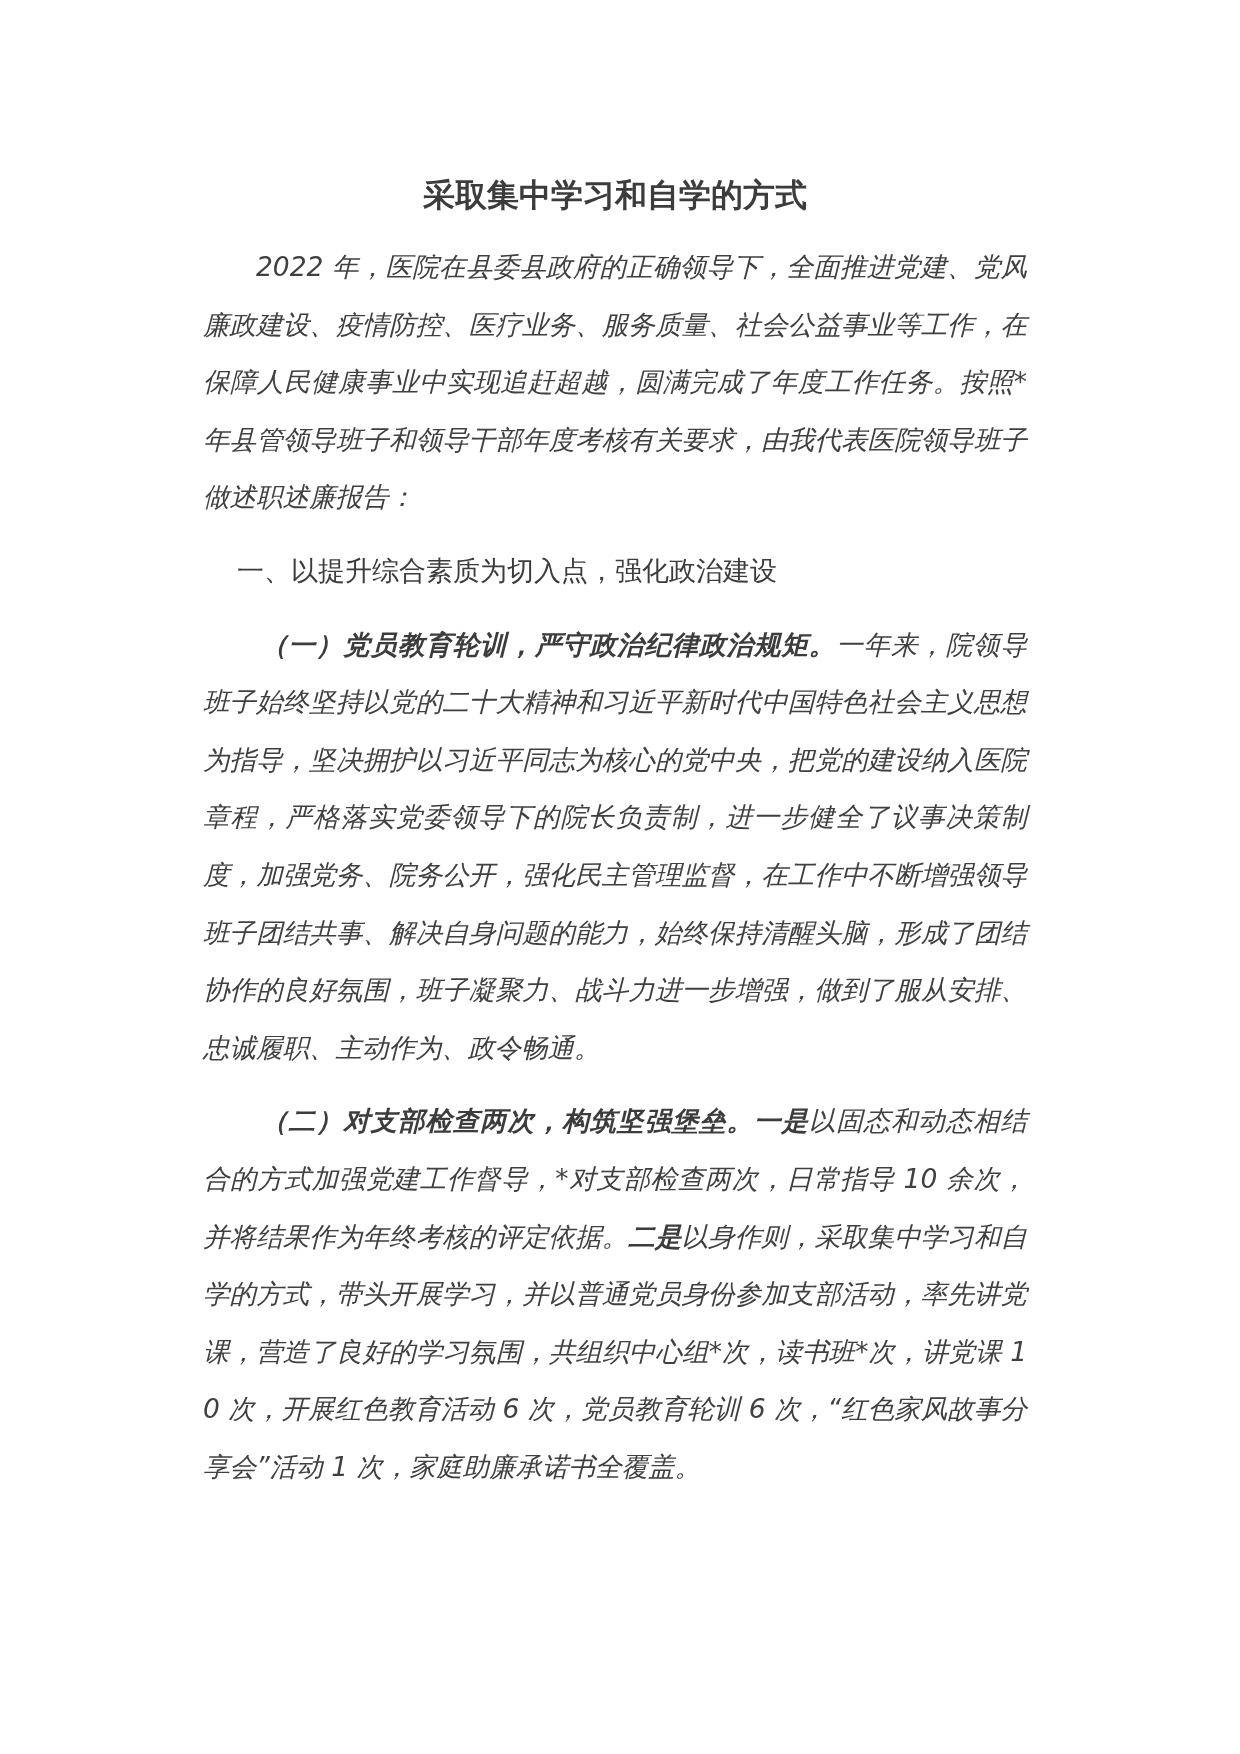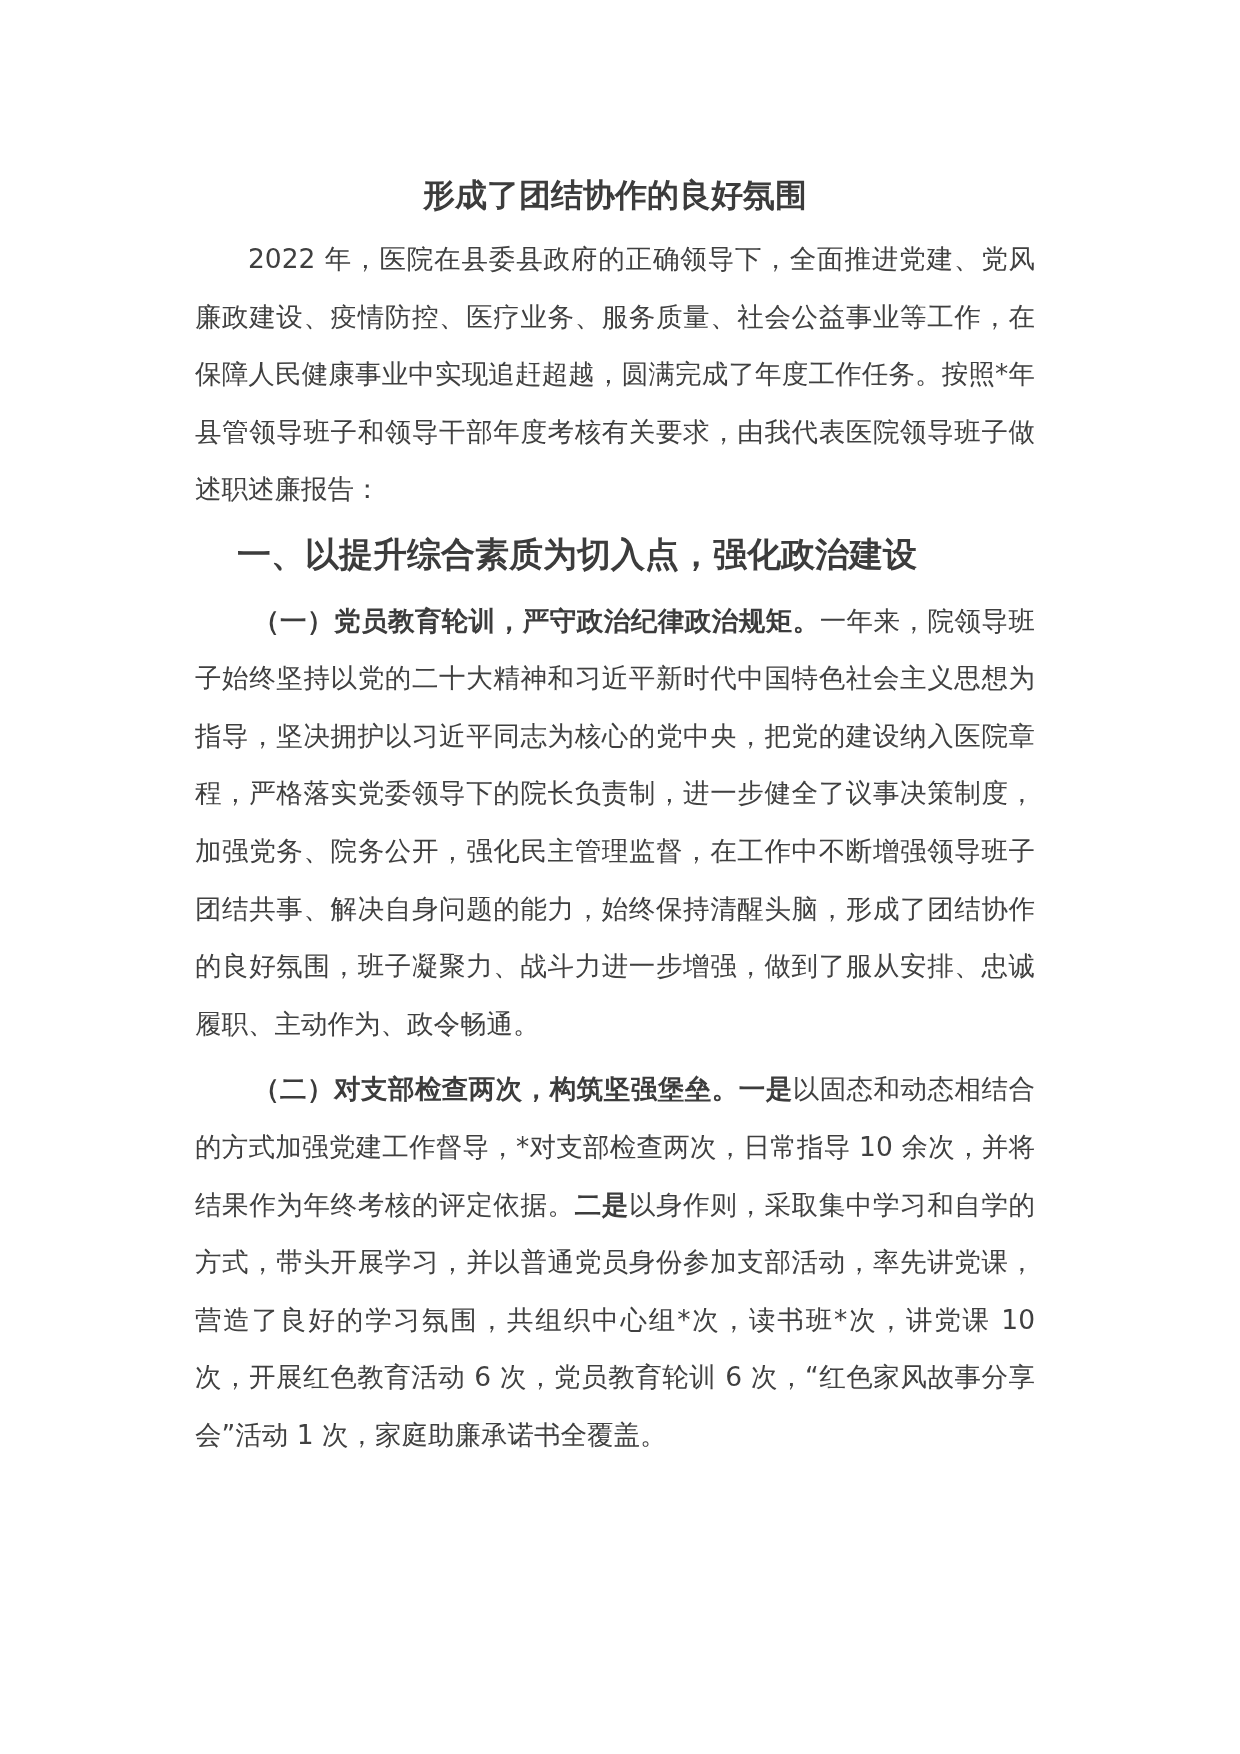"形成了团结协作的良好氛围" h1.doc-title { text: 形成了团结协作的良好氛围 -> 采取集中学习和自学的方式 }
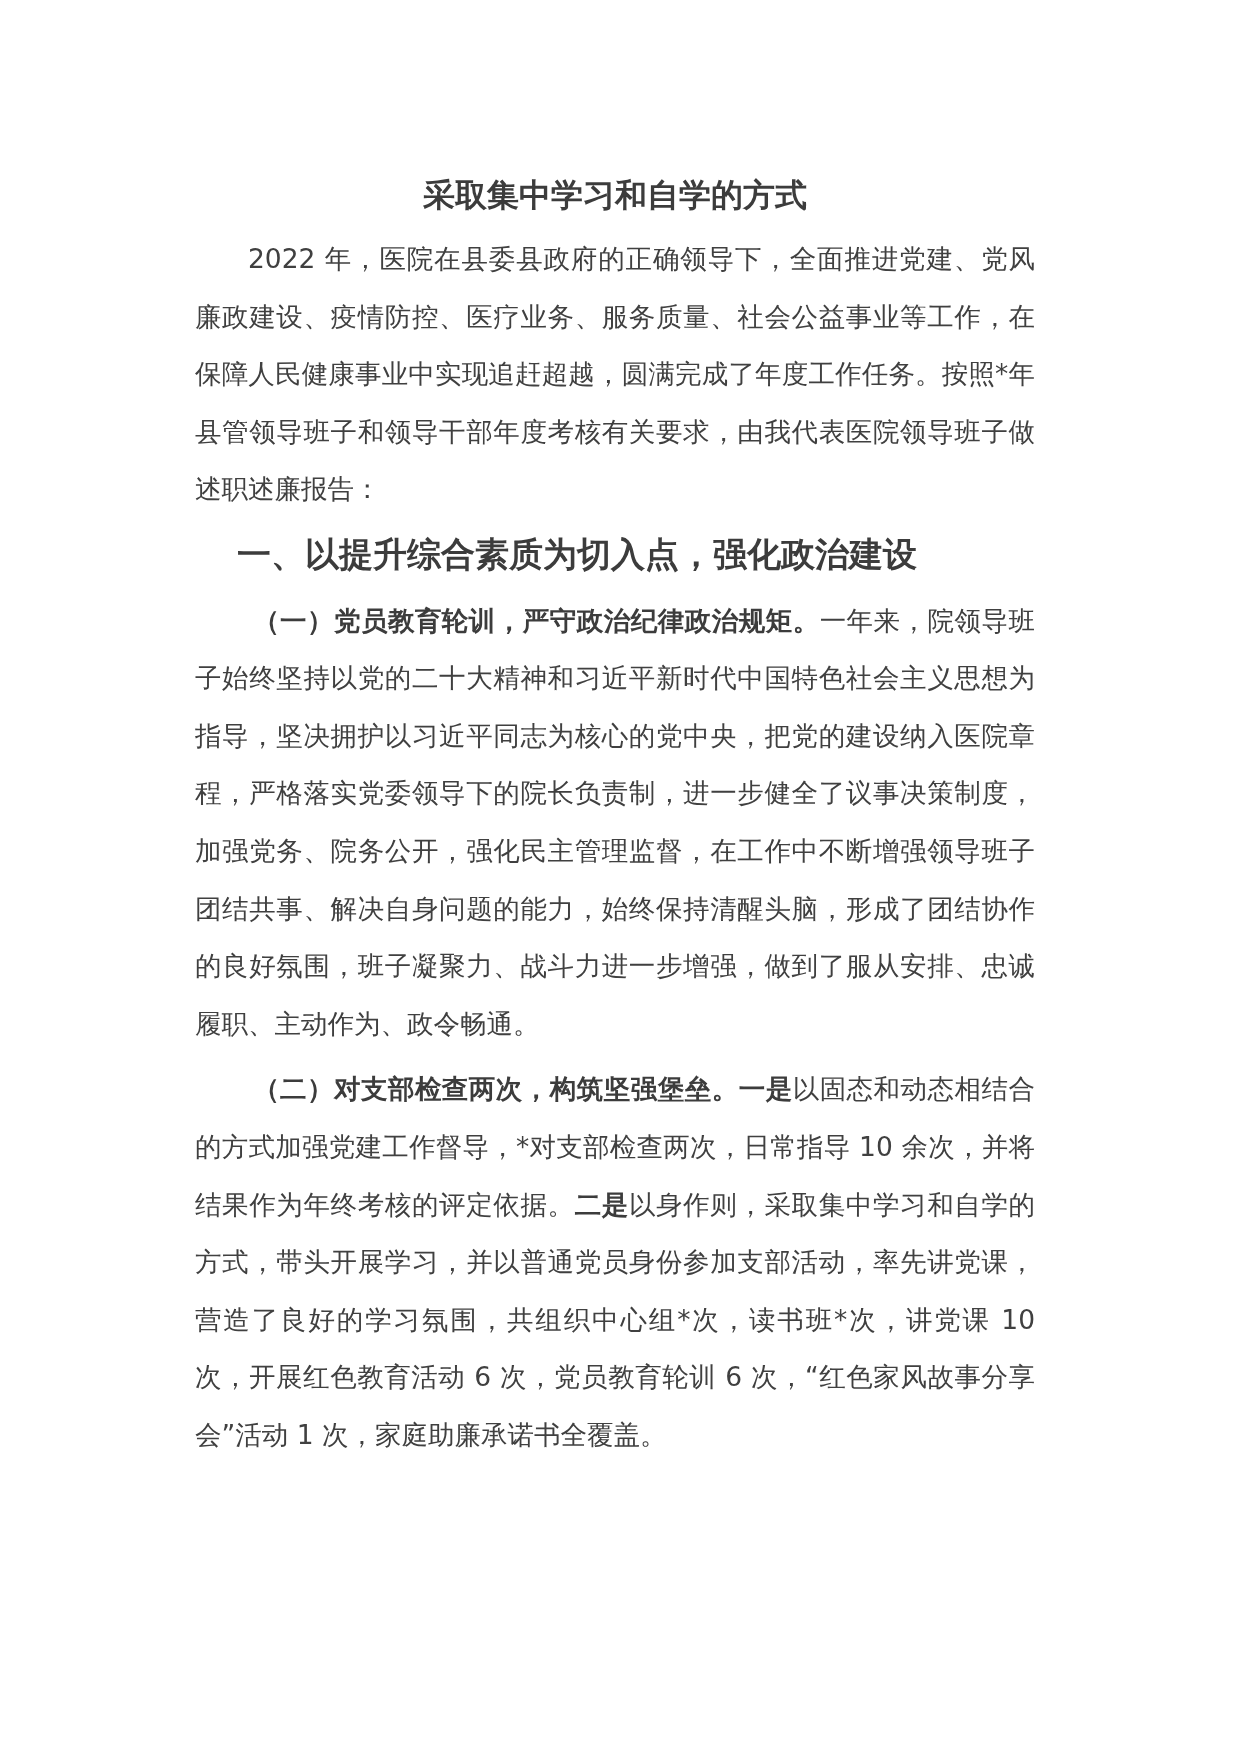"2022" .para { font-style: none -> italic; margin: 8px -> 16px }
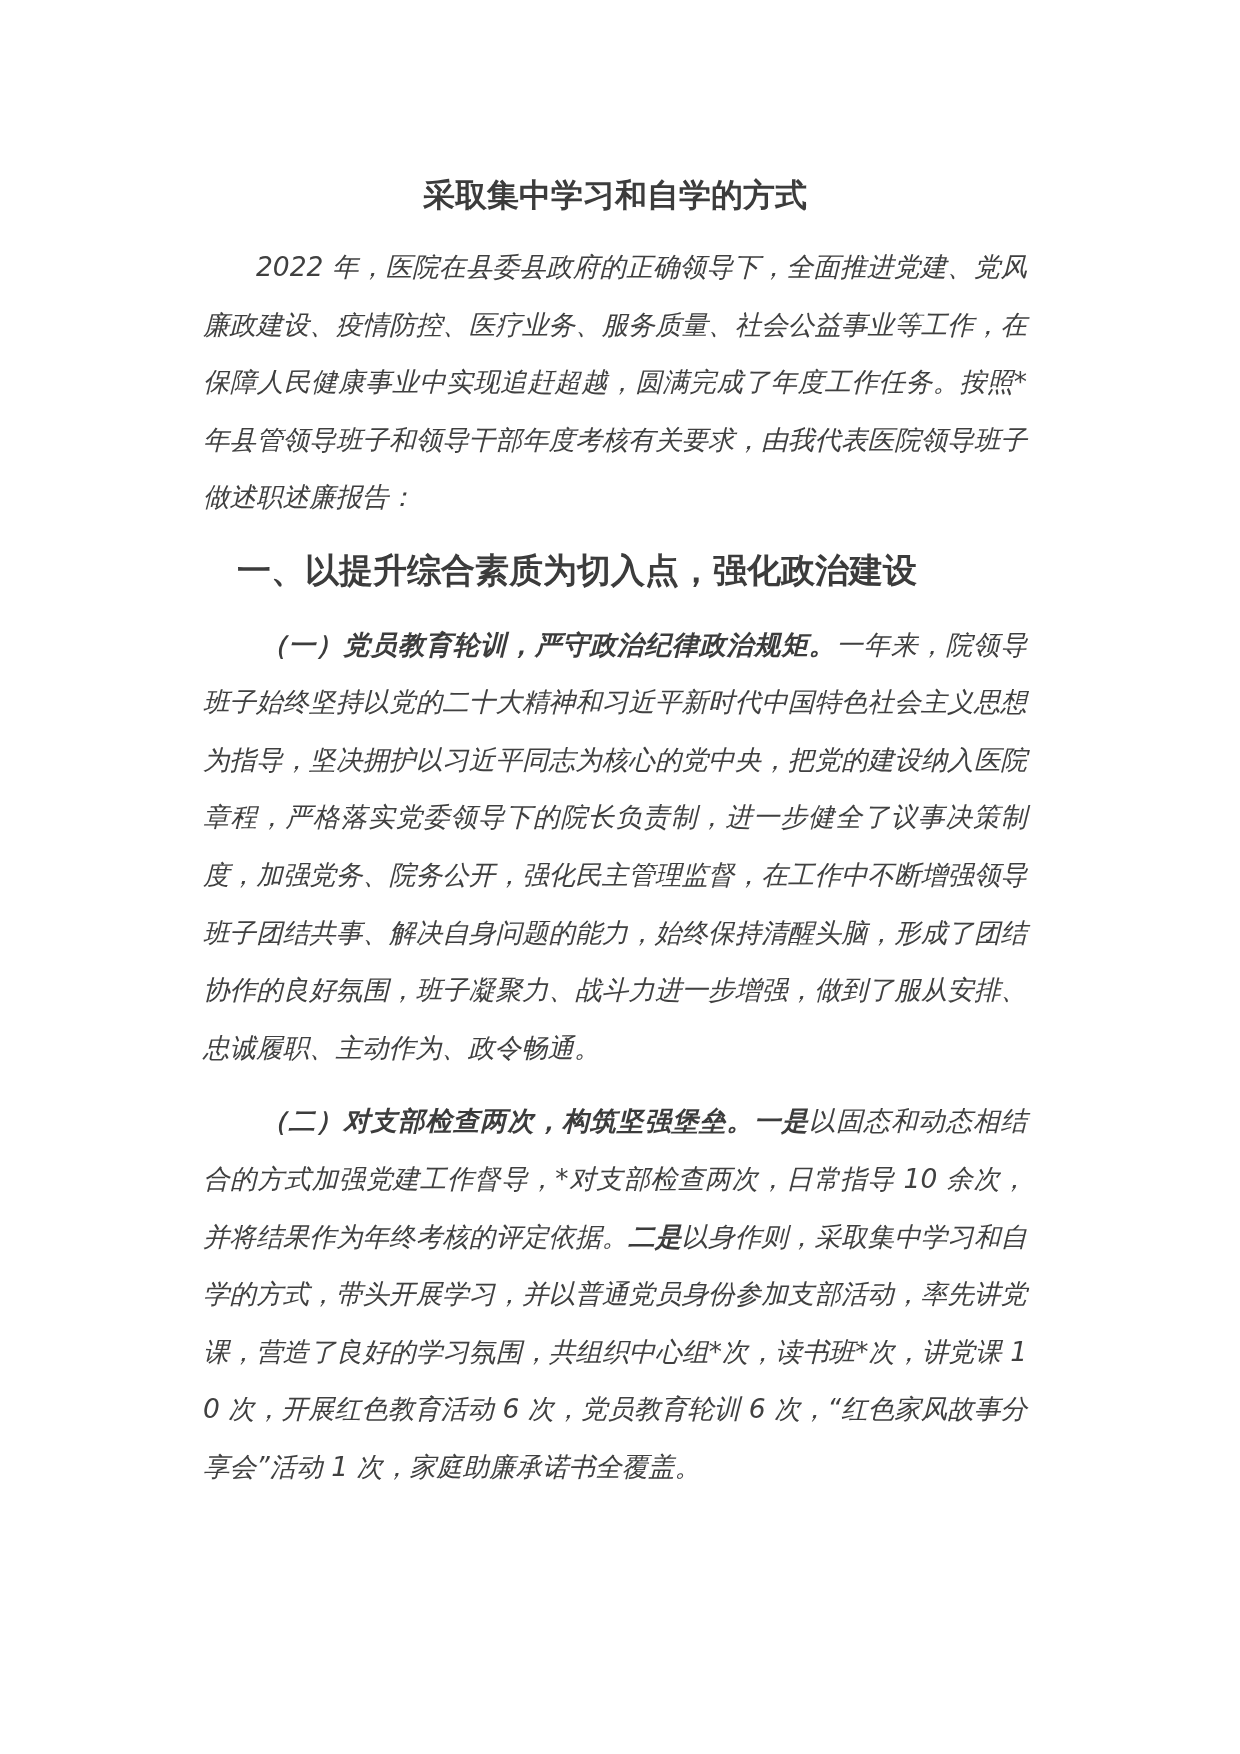"一、以提升综合素质为切入点，强化政治建设" .heading1 { font-size: 34px -> 27px; font-weight: bold -> normal }
